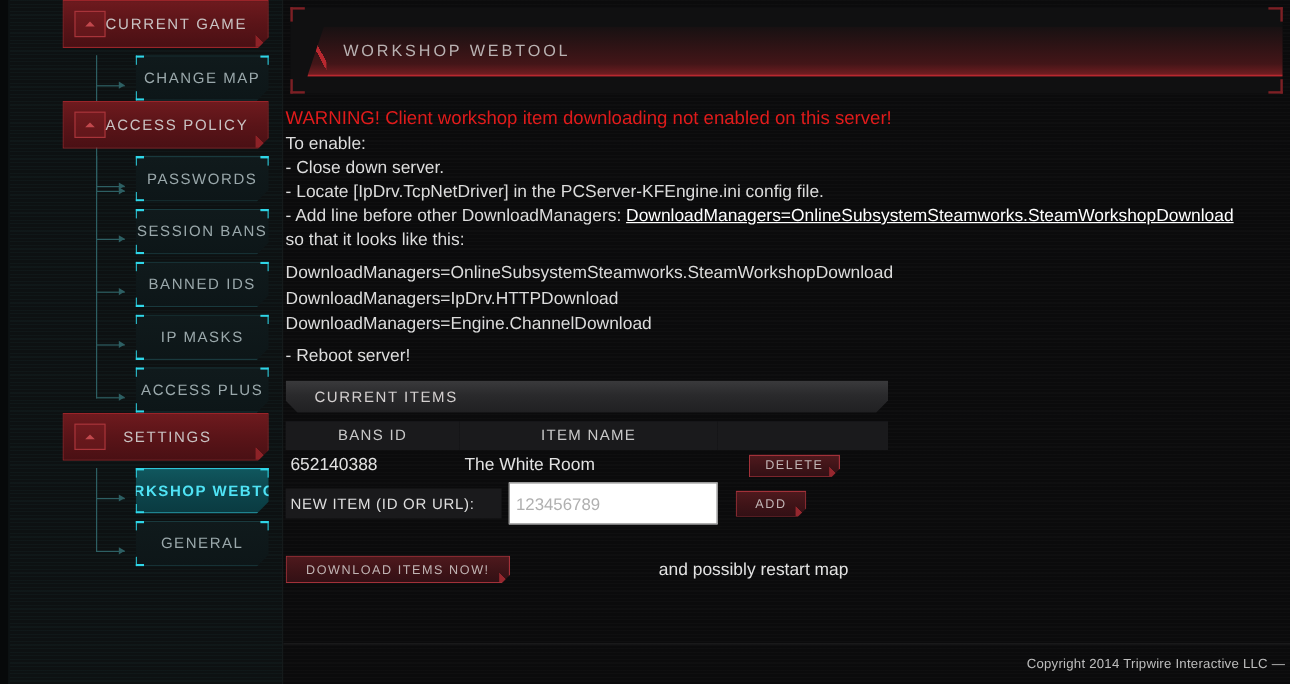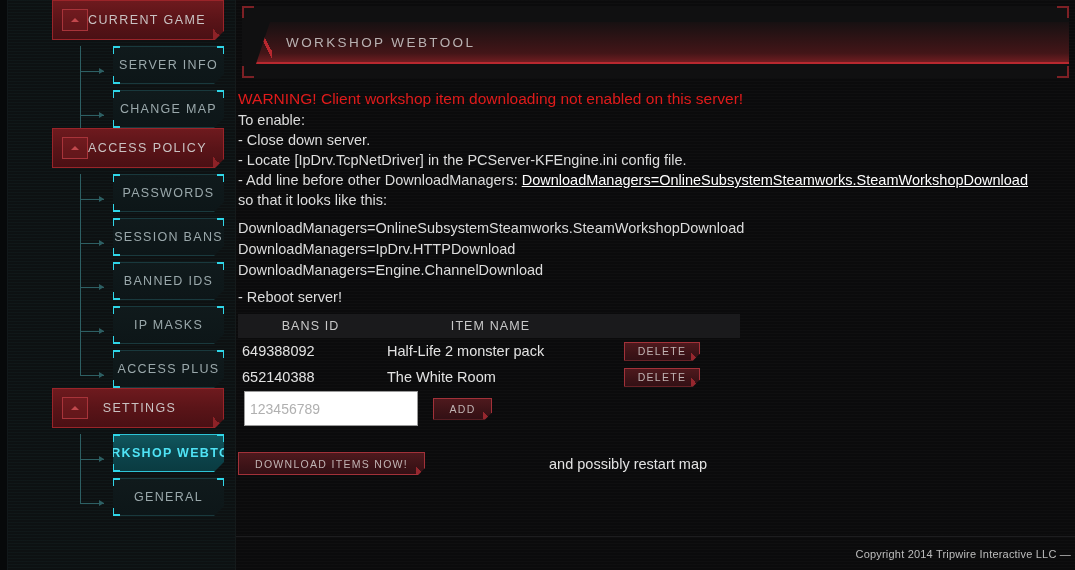"SERVER INFO" div.nav-item { html: <div> <span></span> <span></span> <span></span> <span>SERVER INFO</span> </div> -> none }
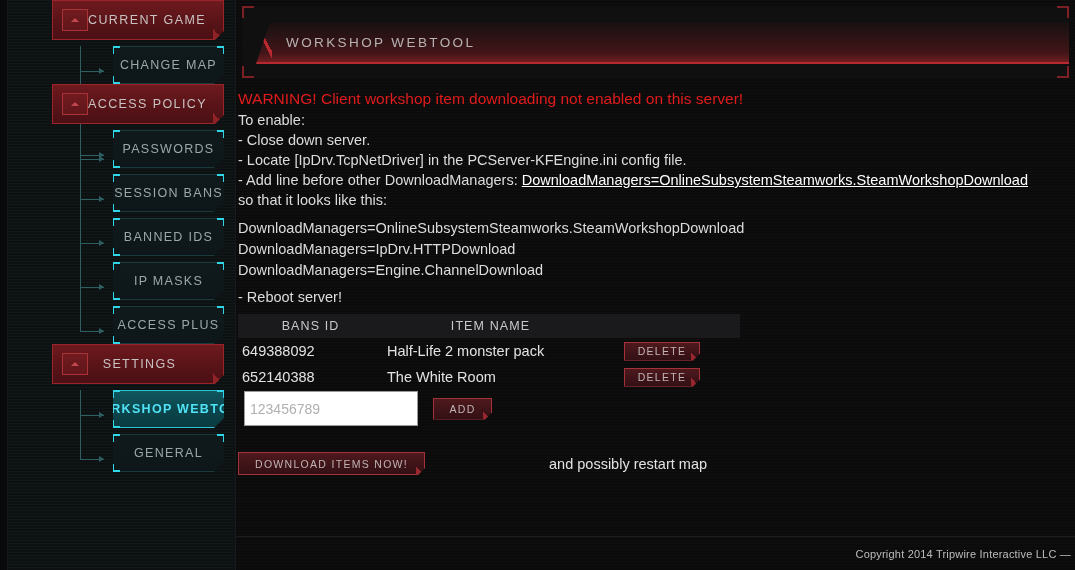"CURRENT ITEMS" div.section-bar { html: none -> <div> <span>CURRENT ITEMS</span> </div> }
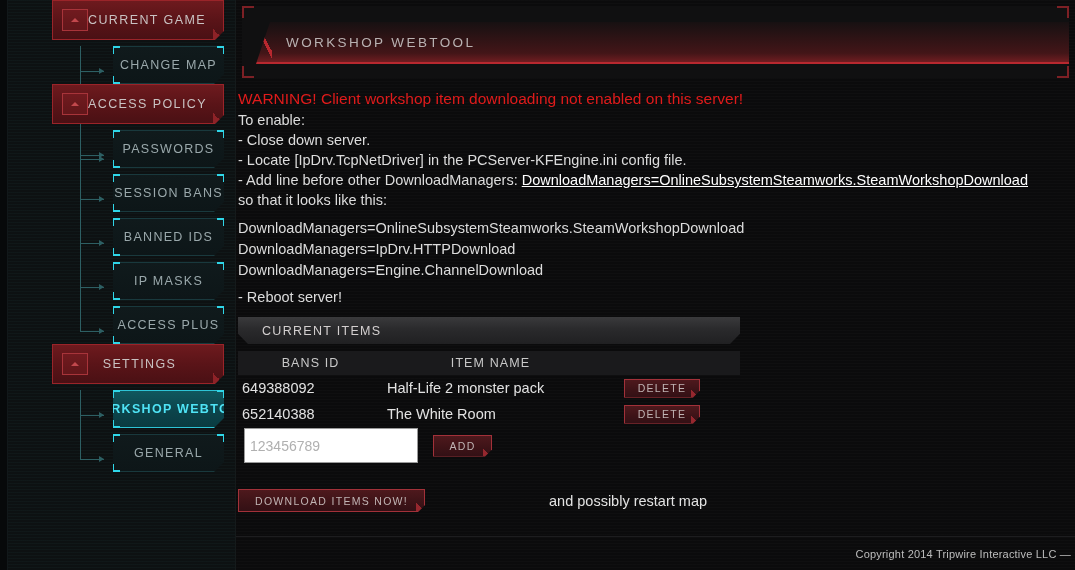"649388092" tr { html: <tr> <td>649388092</td> <td>Half-Life 2 monster pack</td> <td><button>DELETE</button></td> </tr> -> none }
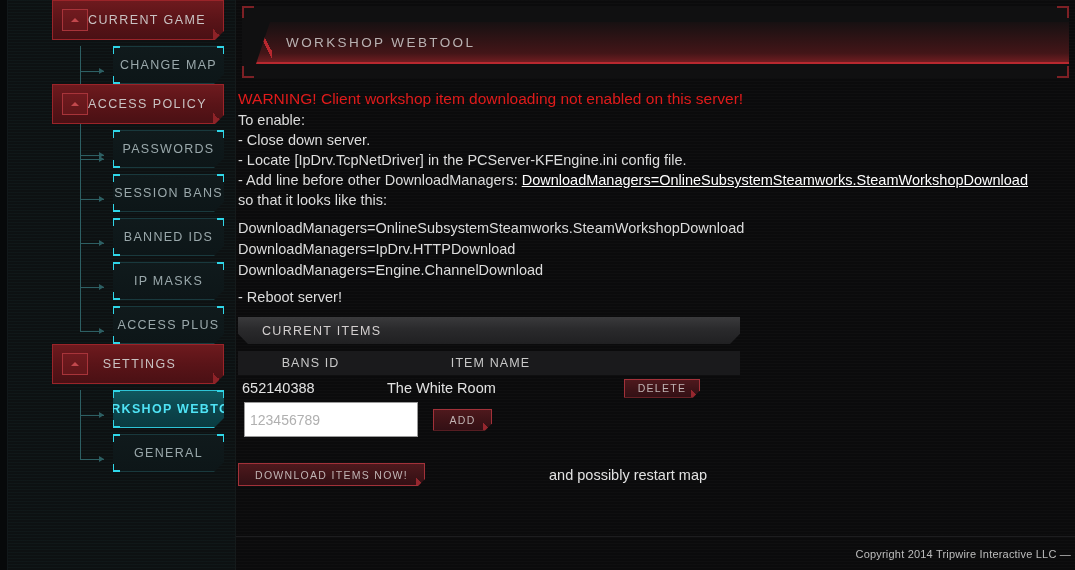"NEW ITEM (ID OR URL):" div.newitem-label { html: none -> <div>NEW ITEM (ID OR URL):</div> }
